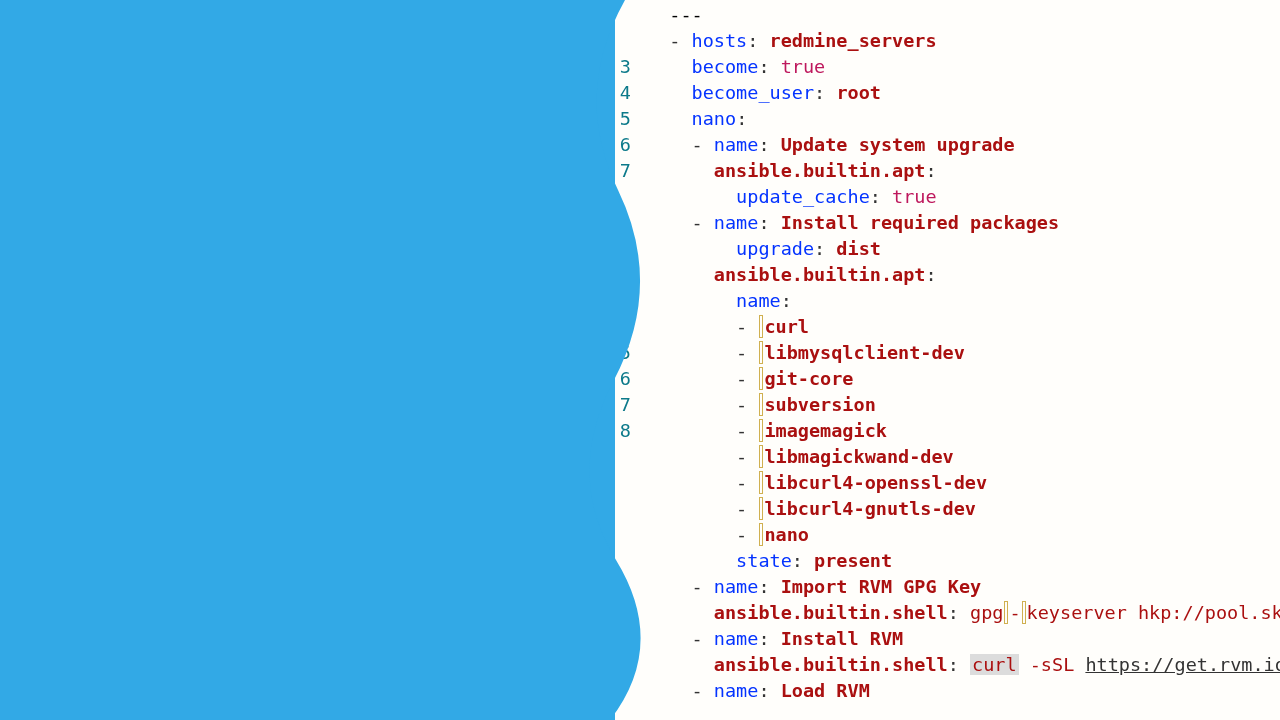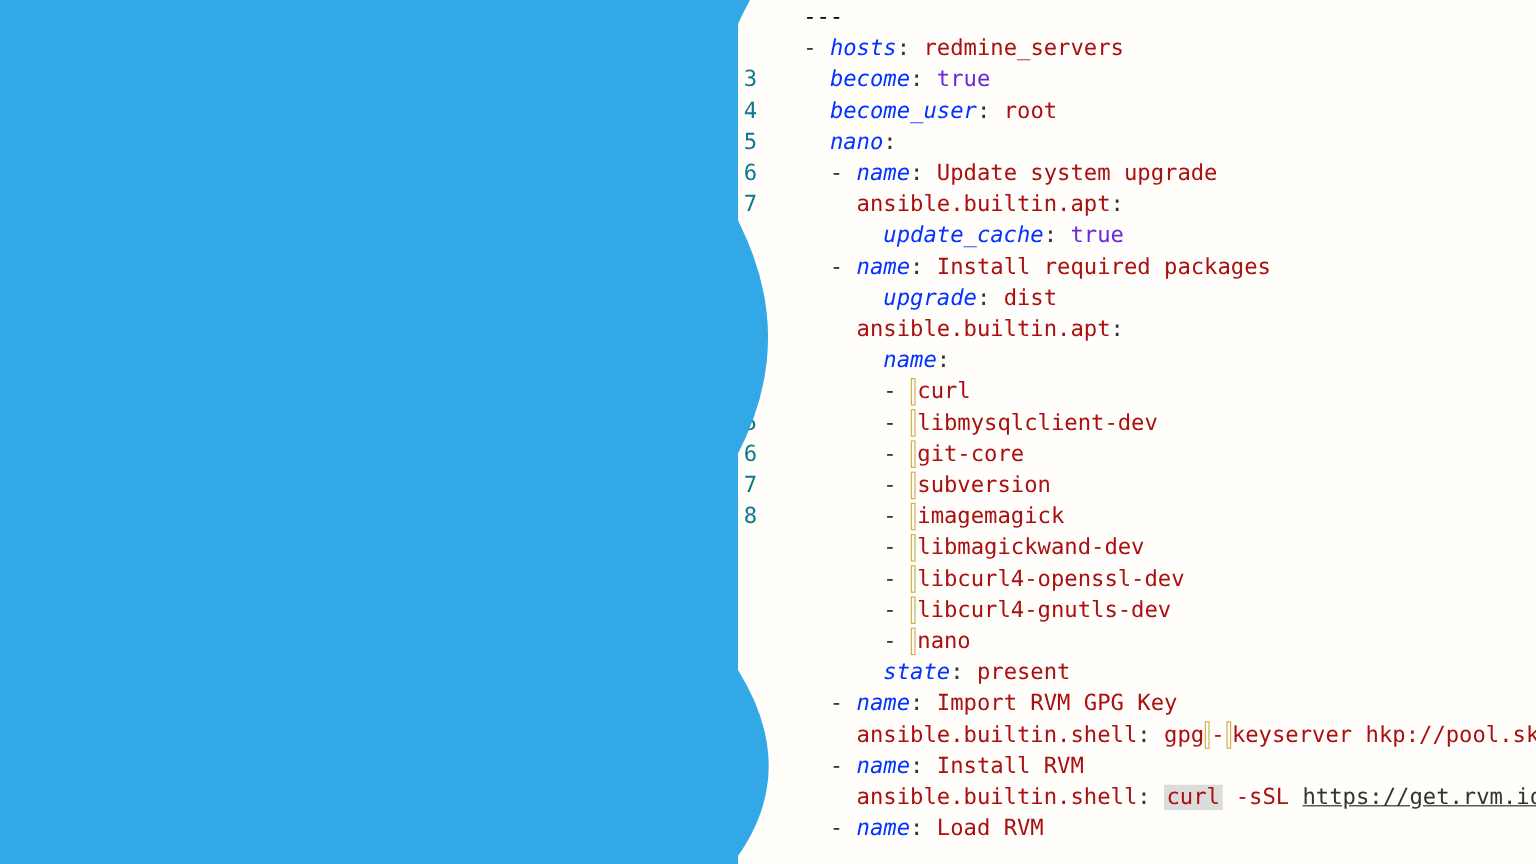"hosts" .tok-key { font-style: italic -> none }
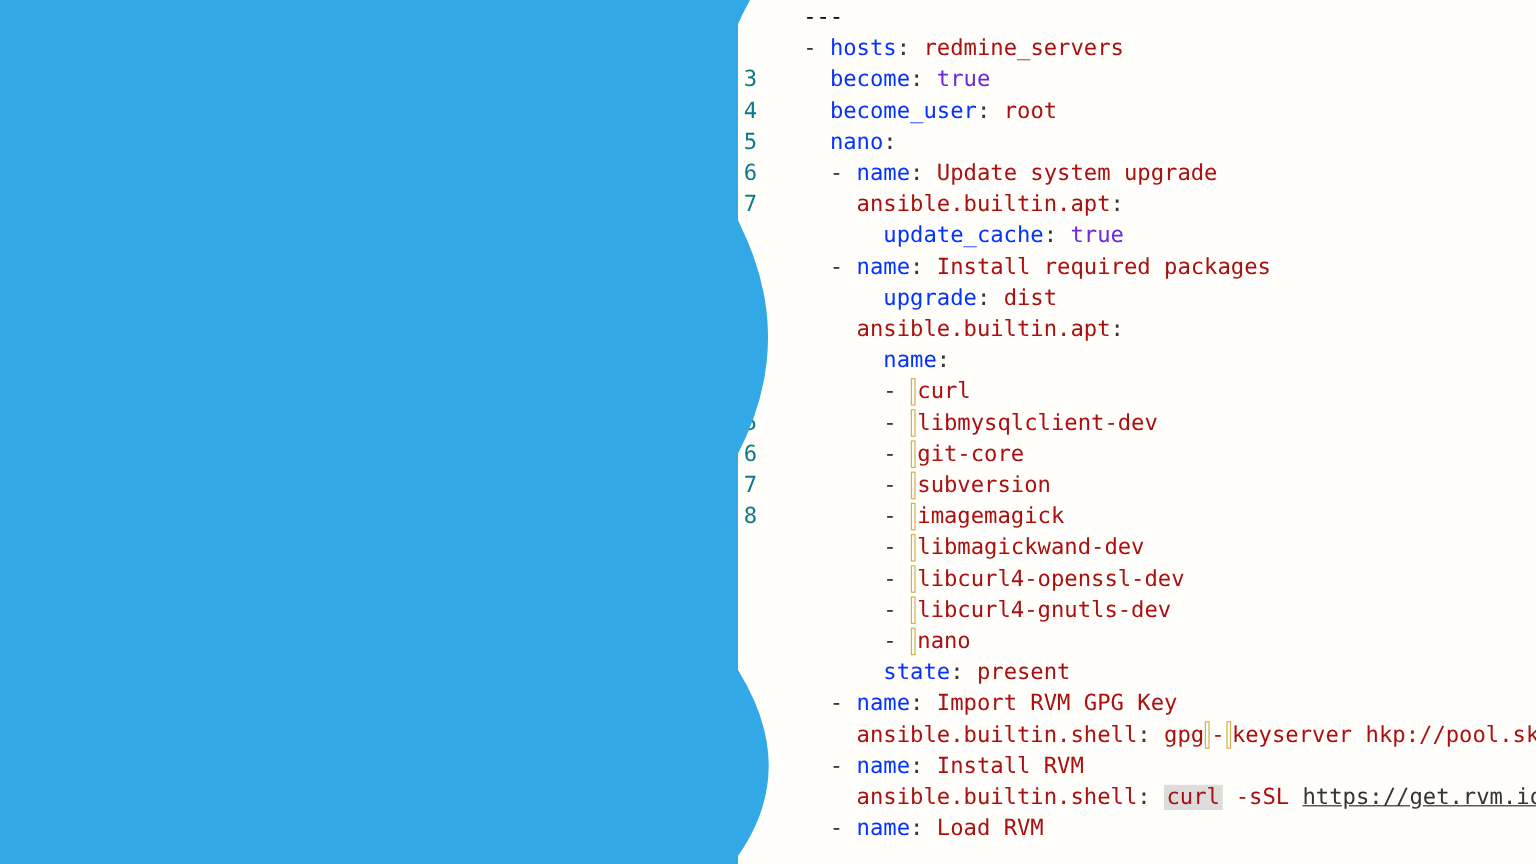"redmine_servers" .tok-val { font-weight: none -> bold }
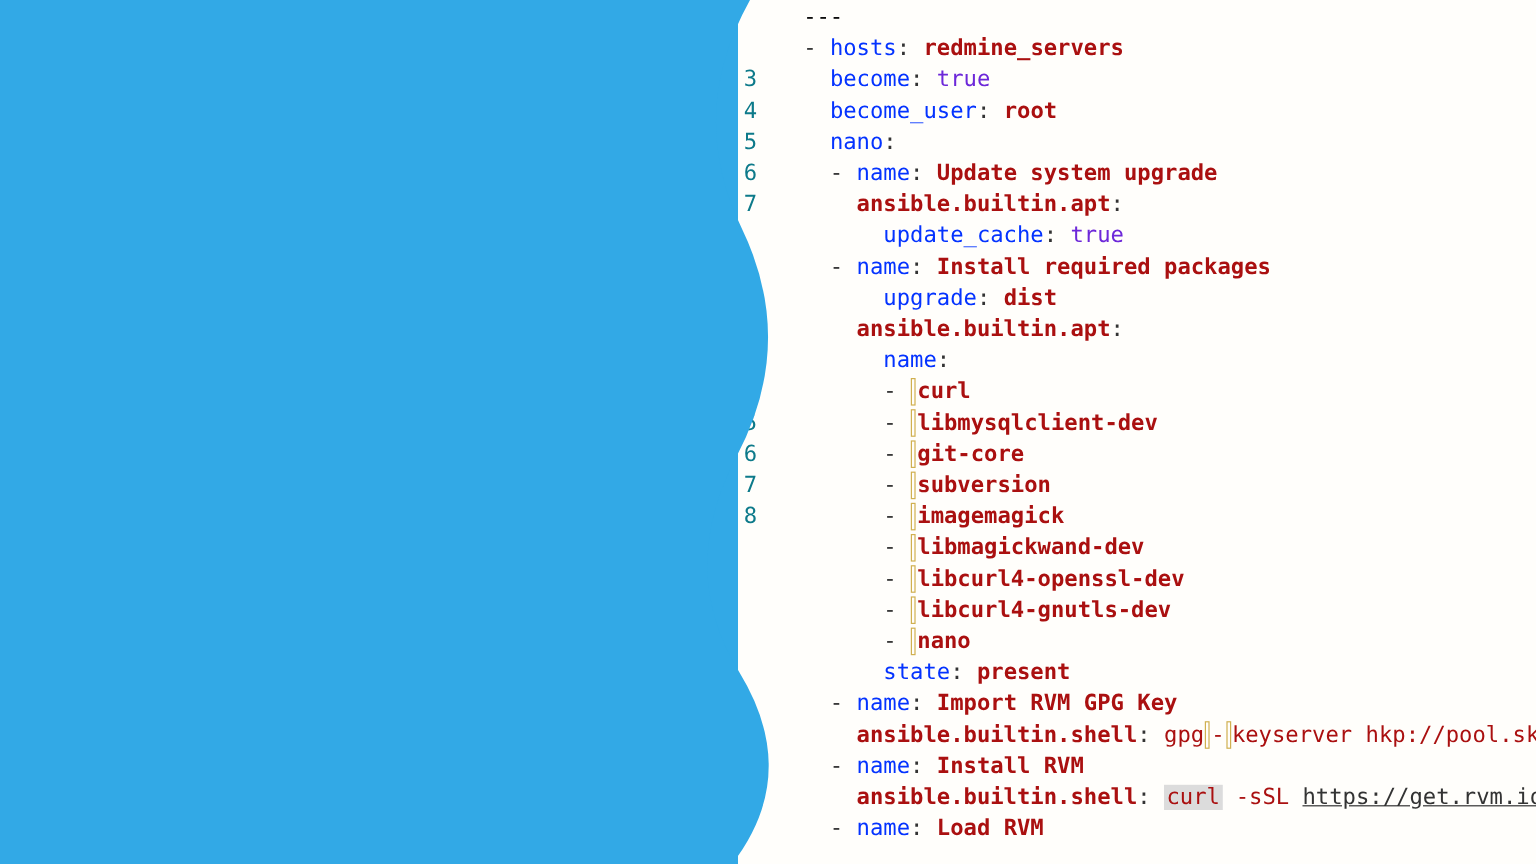"true" .tok-bool { color: #6d28d9 -> #be185d }
